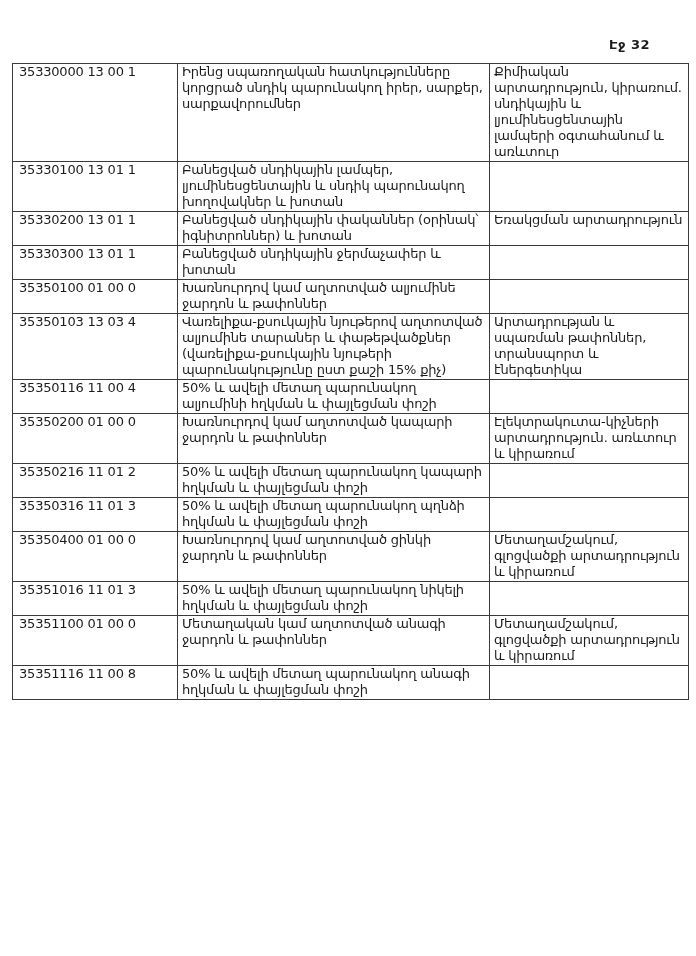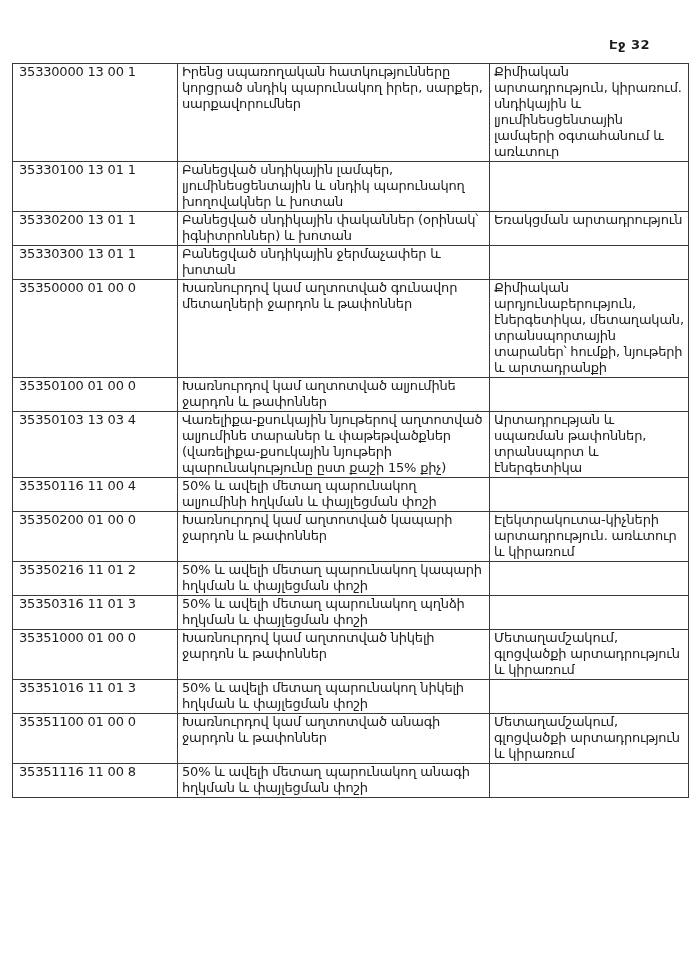"35350000 01 00 0" tr { html: <tr> <td>35350000 01 00 0</td> <td>Խառնուրդով կամ աղտոտված գունավոր մետաղների ջարդոն և թափոններ</td> <td>Քիմիական արդյունաբերություն, էներգետիկա, մետաղական, տրանսպորտային տարաներ՝ հումքի, նյութերի և արտադրանքի</td> </tr> -> none }
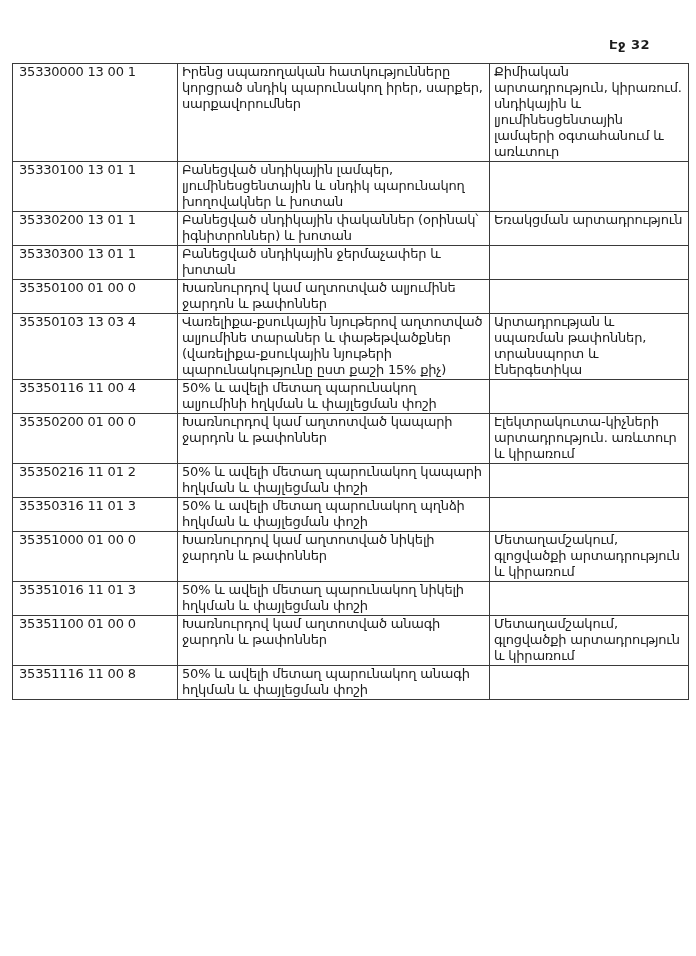"35350400 01 00 0" tr { html: none -> <tr> <td>35350400 01 00 0</td> <td>Խառնուրդով կամ աղտոտված ցինկի ջարդոն և թափոններ</td> <td>Մետաղամշակում, գլոցվածքի արտադրություն և կիրառում</td> </tr> }
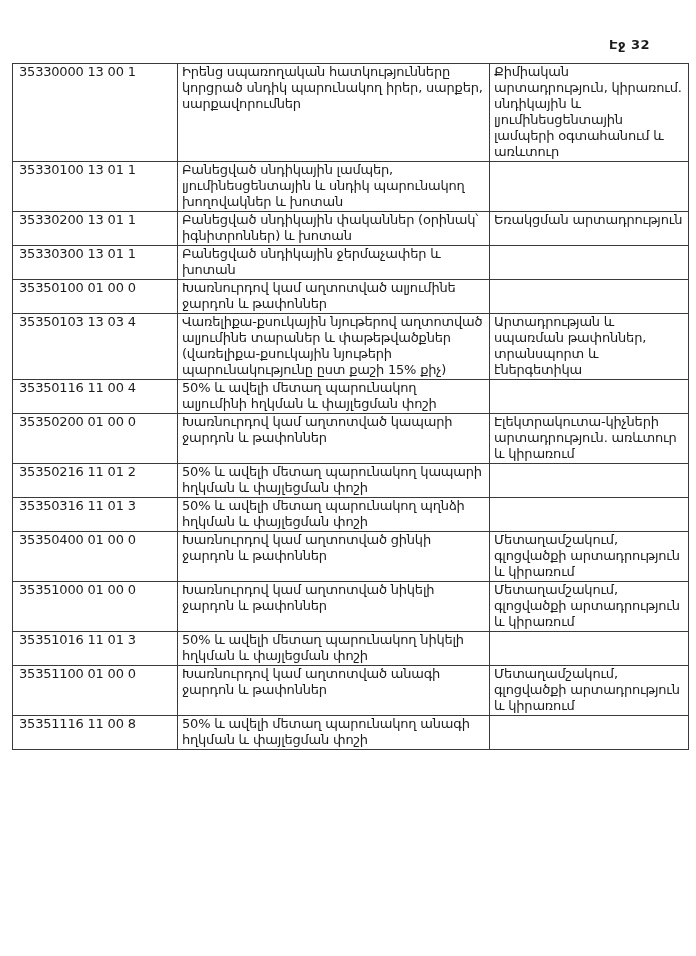"35351000 01 00 0" tr { html: <tr> <td>35351000 01 00 0</td> <td>Խառնուրդով կամ աղտոտված նիկելի ջարդոն և թափոններ</td> <td>Մետաղամշակում, գլոցվածքի արտադրություն և կիրառում</td> </tr> -> none }
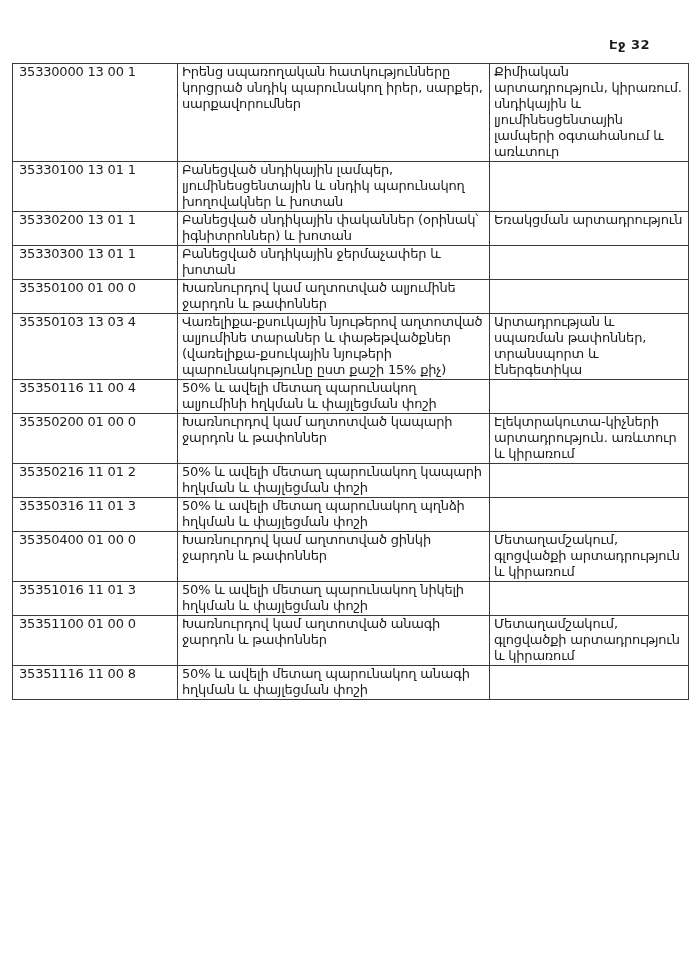"Խառնուրդով կամ աղտոտված անագի ջարդոն" td { text: Խառնուրդով -> Մետաղական }
